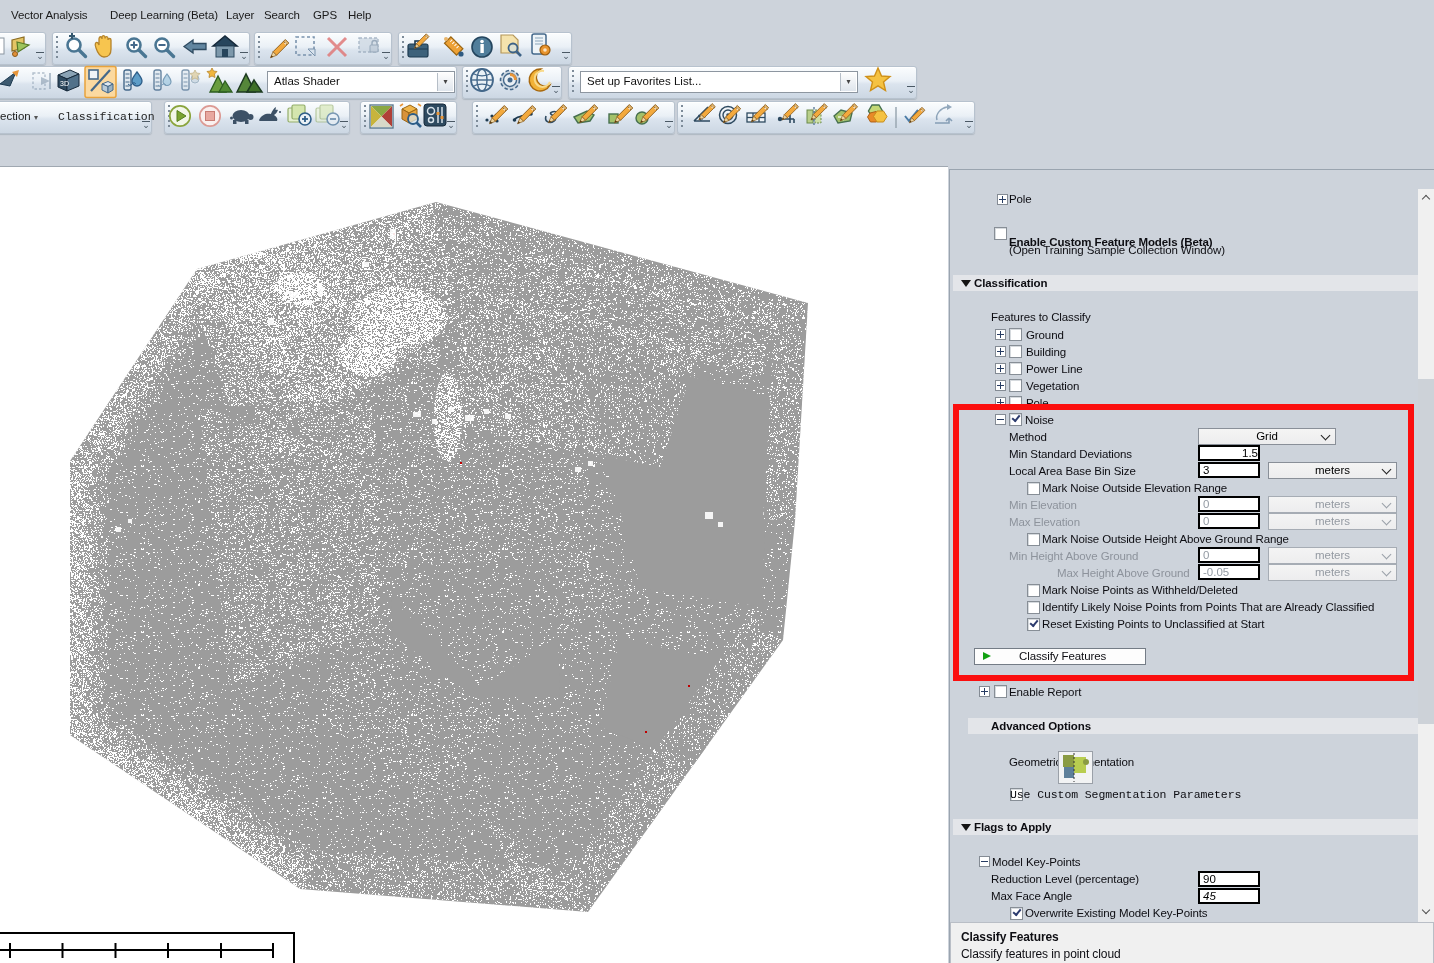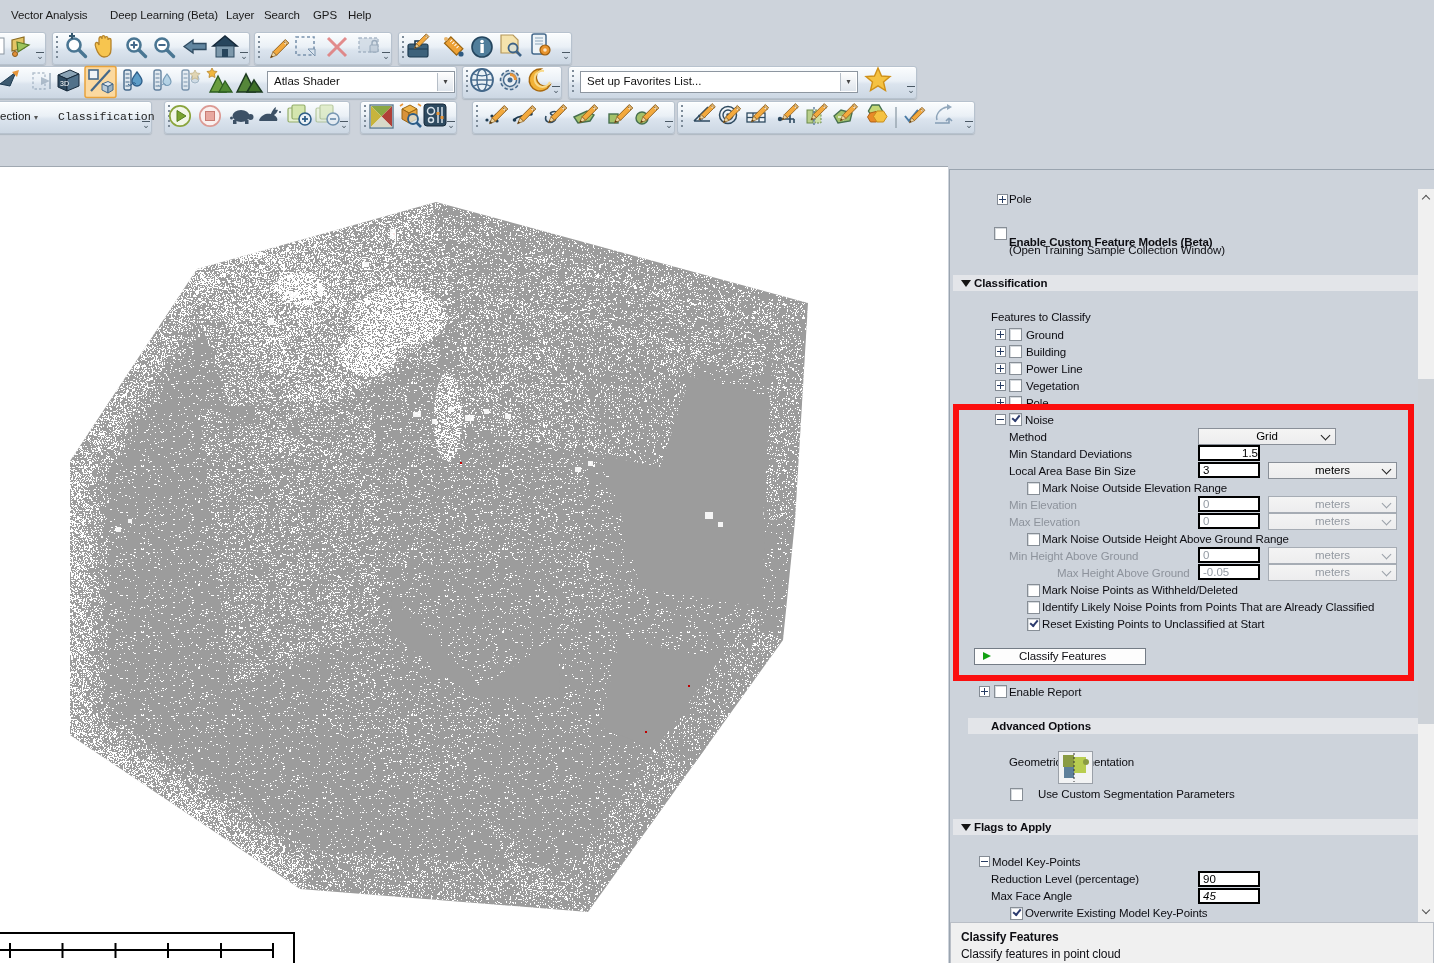"Use Custom Segmentation Parameters" div.ptxt { font-family: none -> Liberation Mono, monospace; left: 88px -> 60px }
